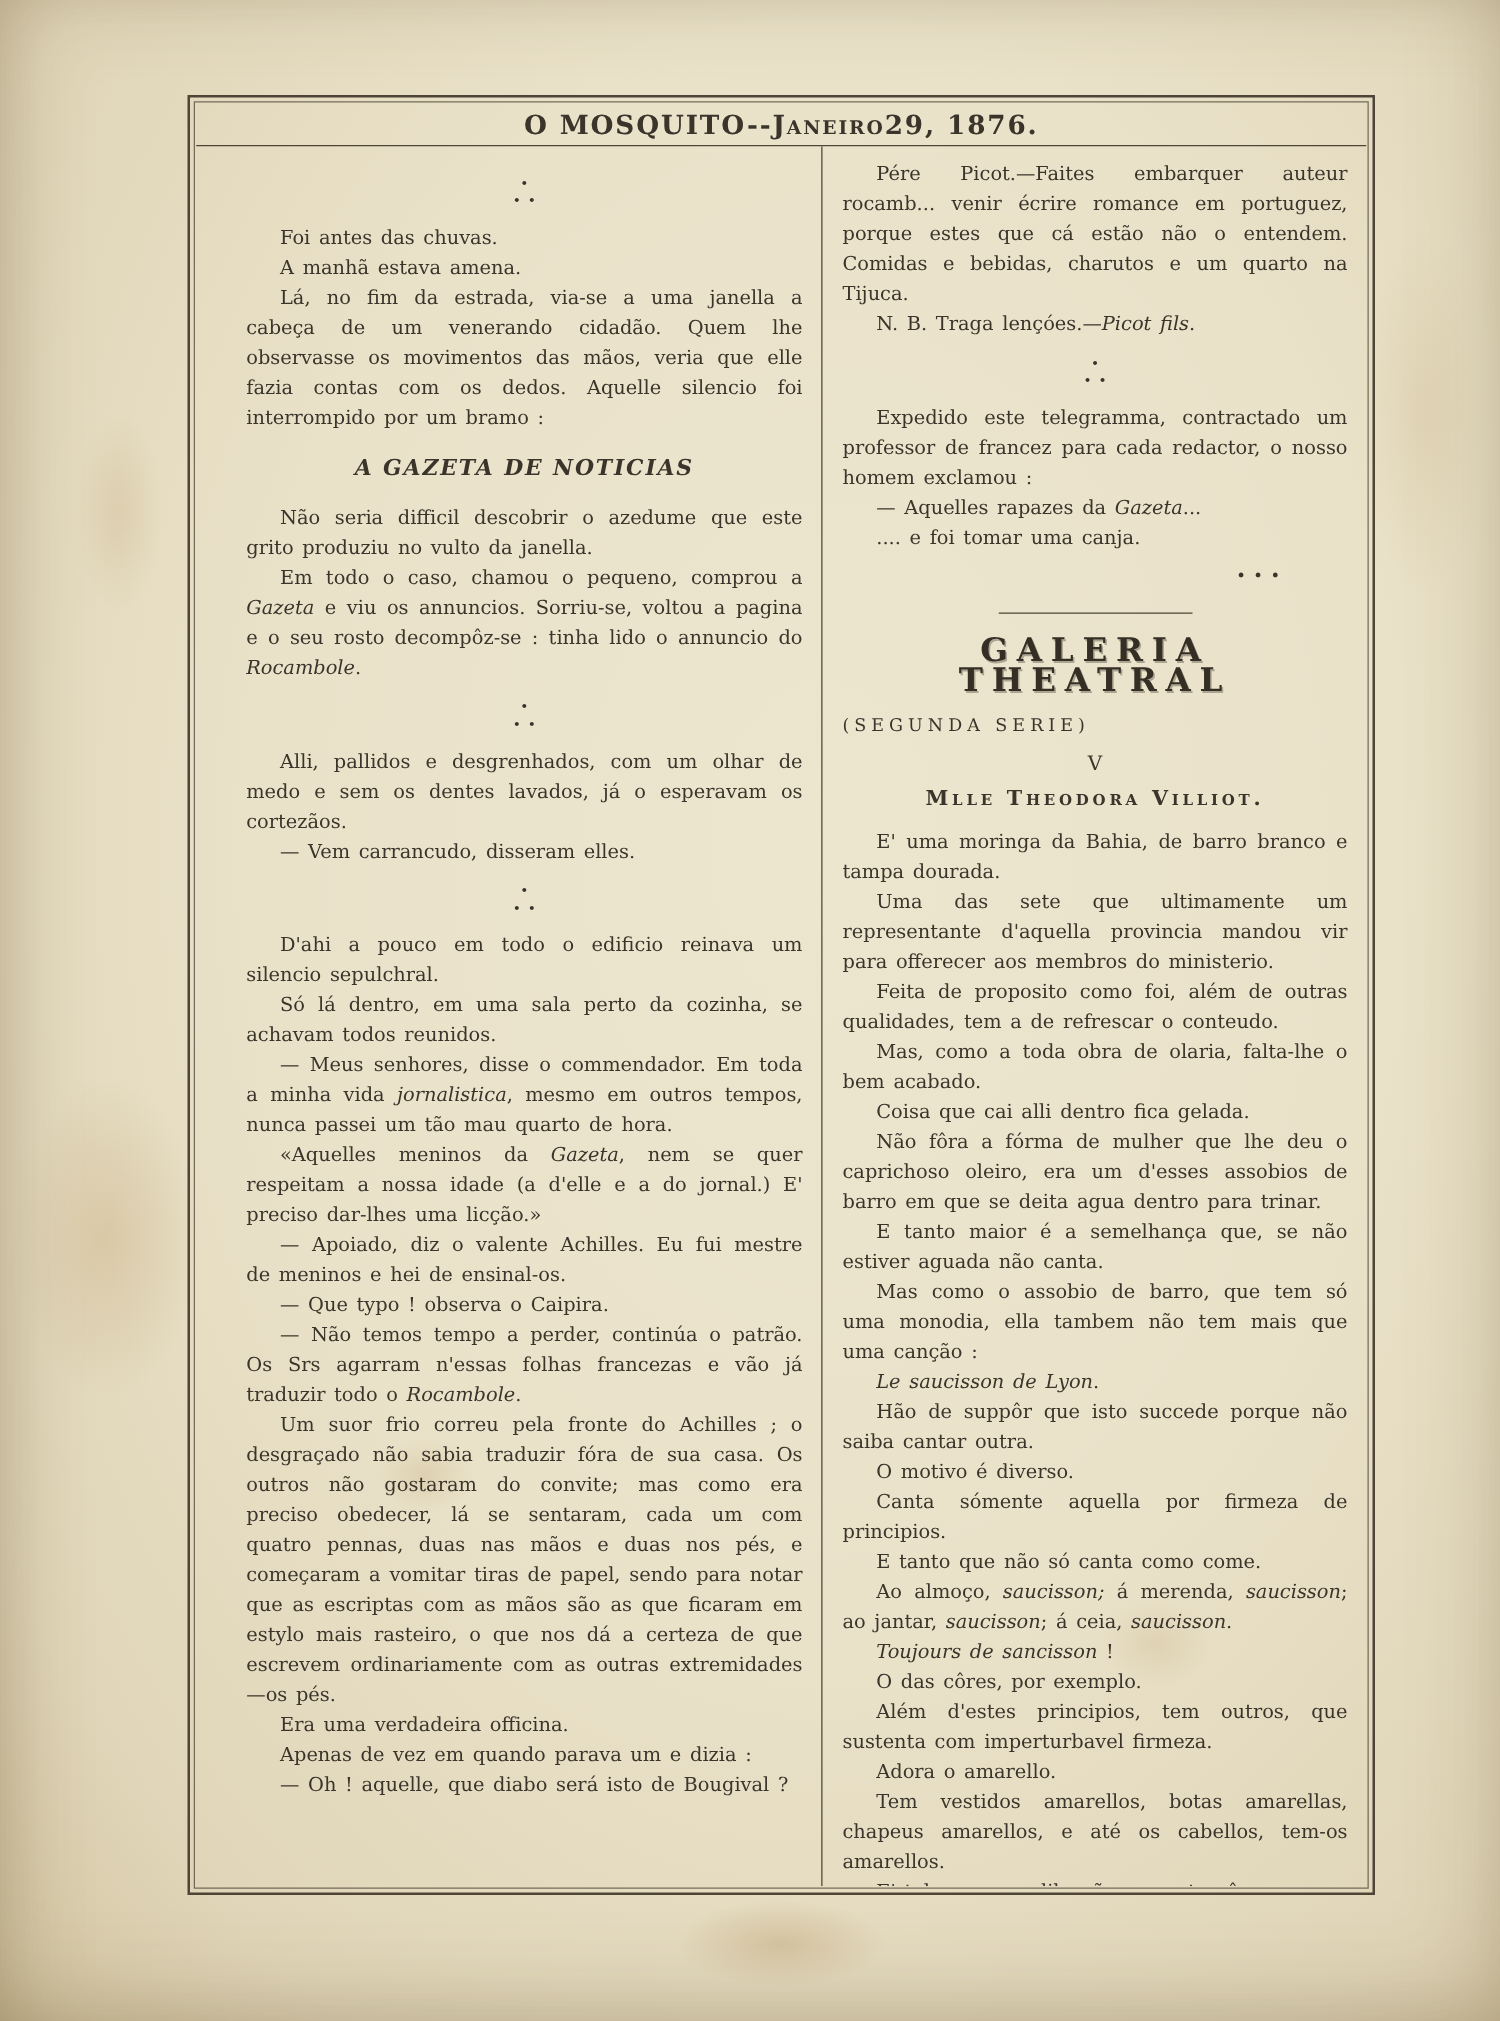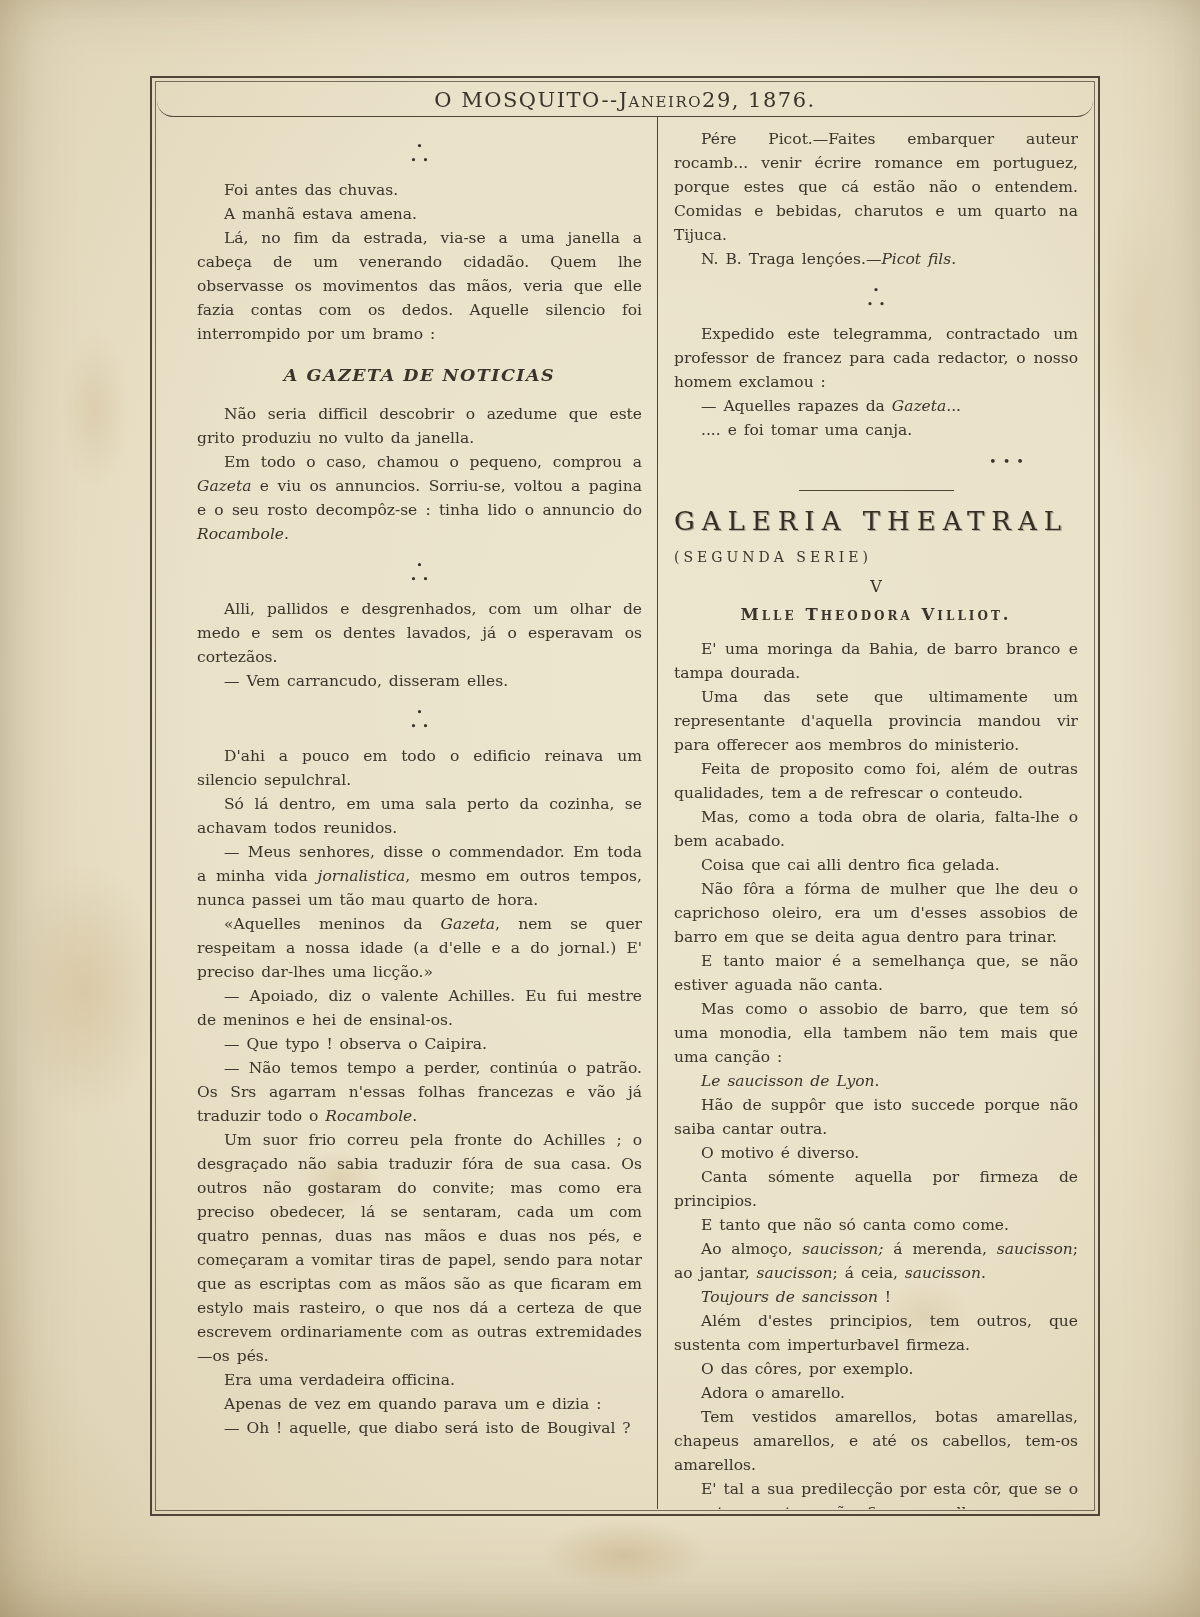"O MOSQUITO--" .masthead { border-radius: 16px -> none; font-weight: normal -> bold }
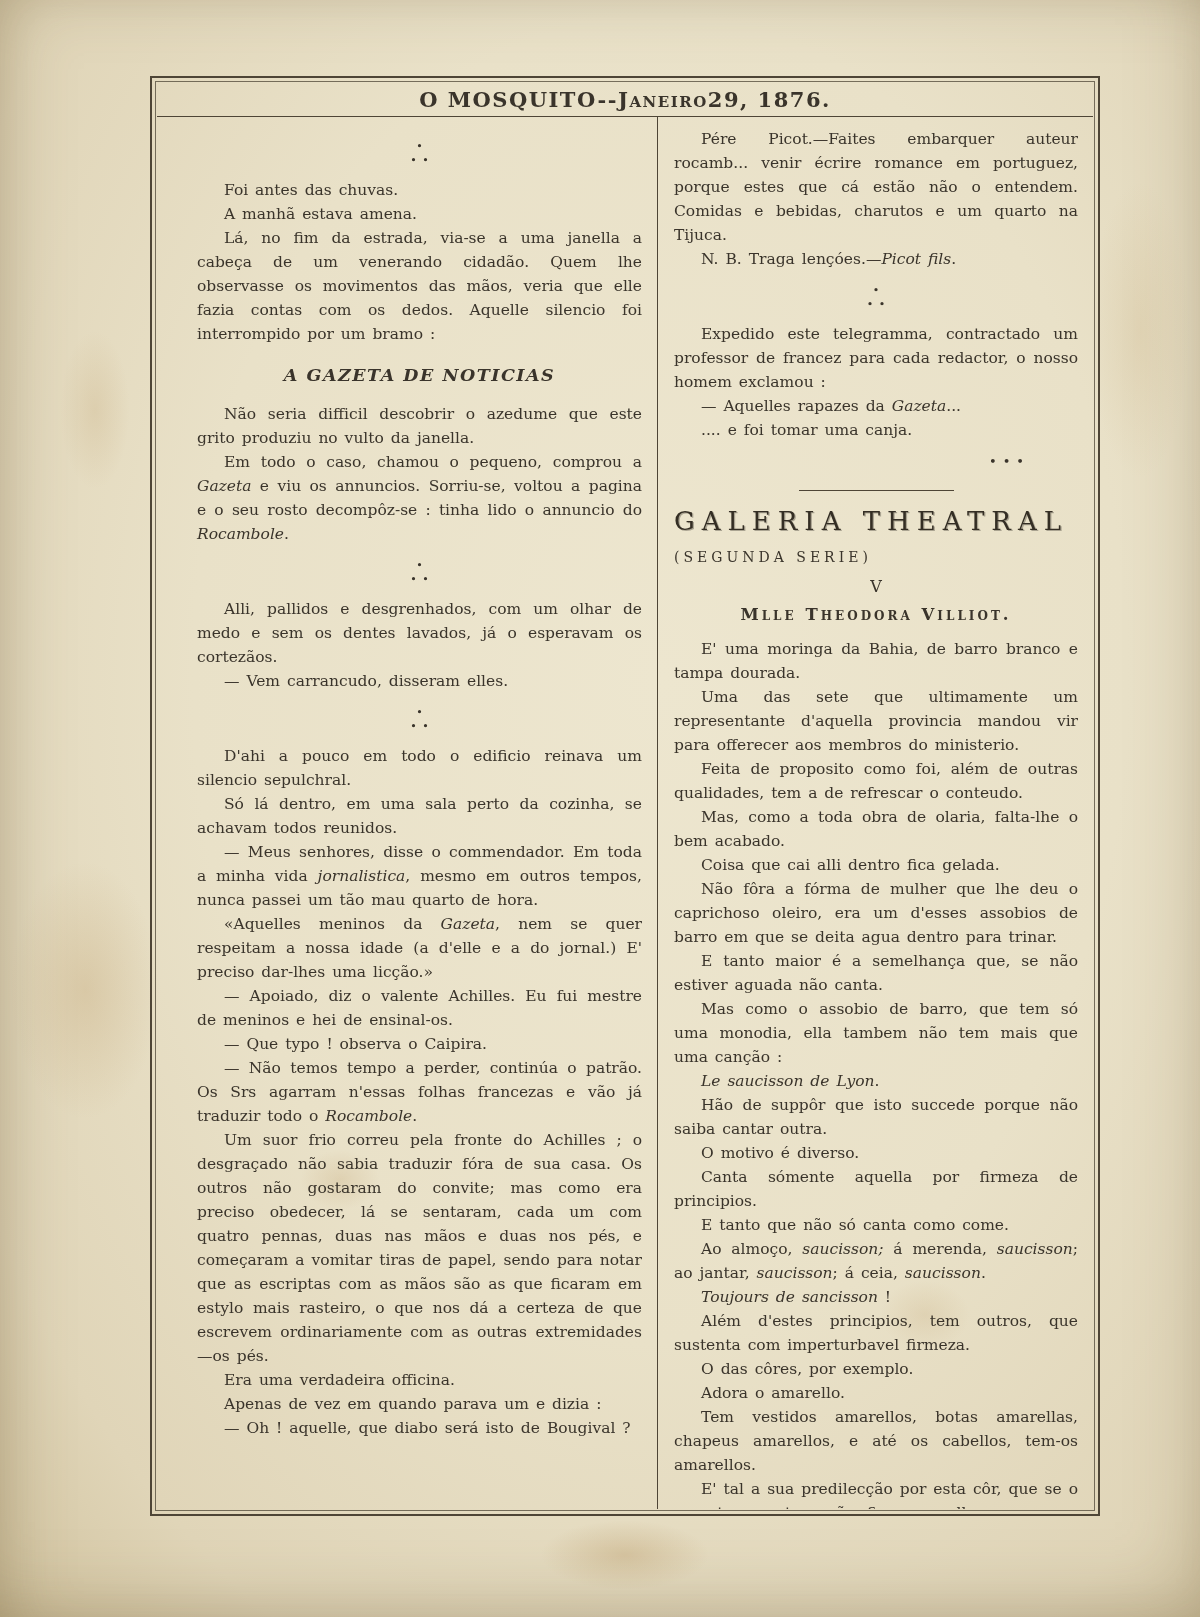"GALERIA THEATRAL" .display-head { font-weight: normal -> bold; text-align: none -> center }
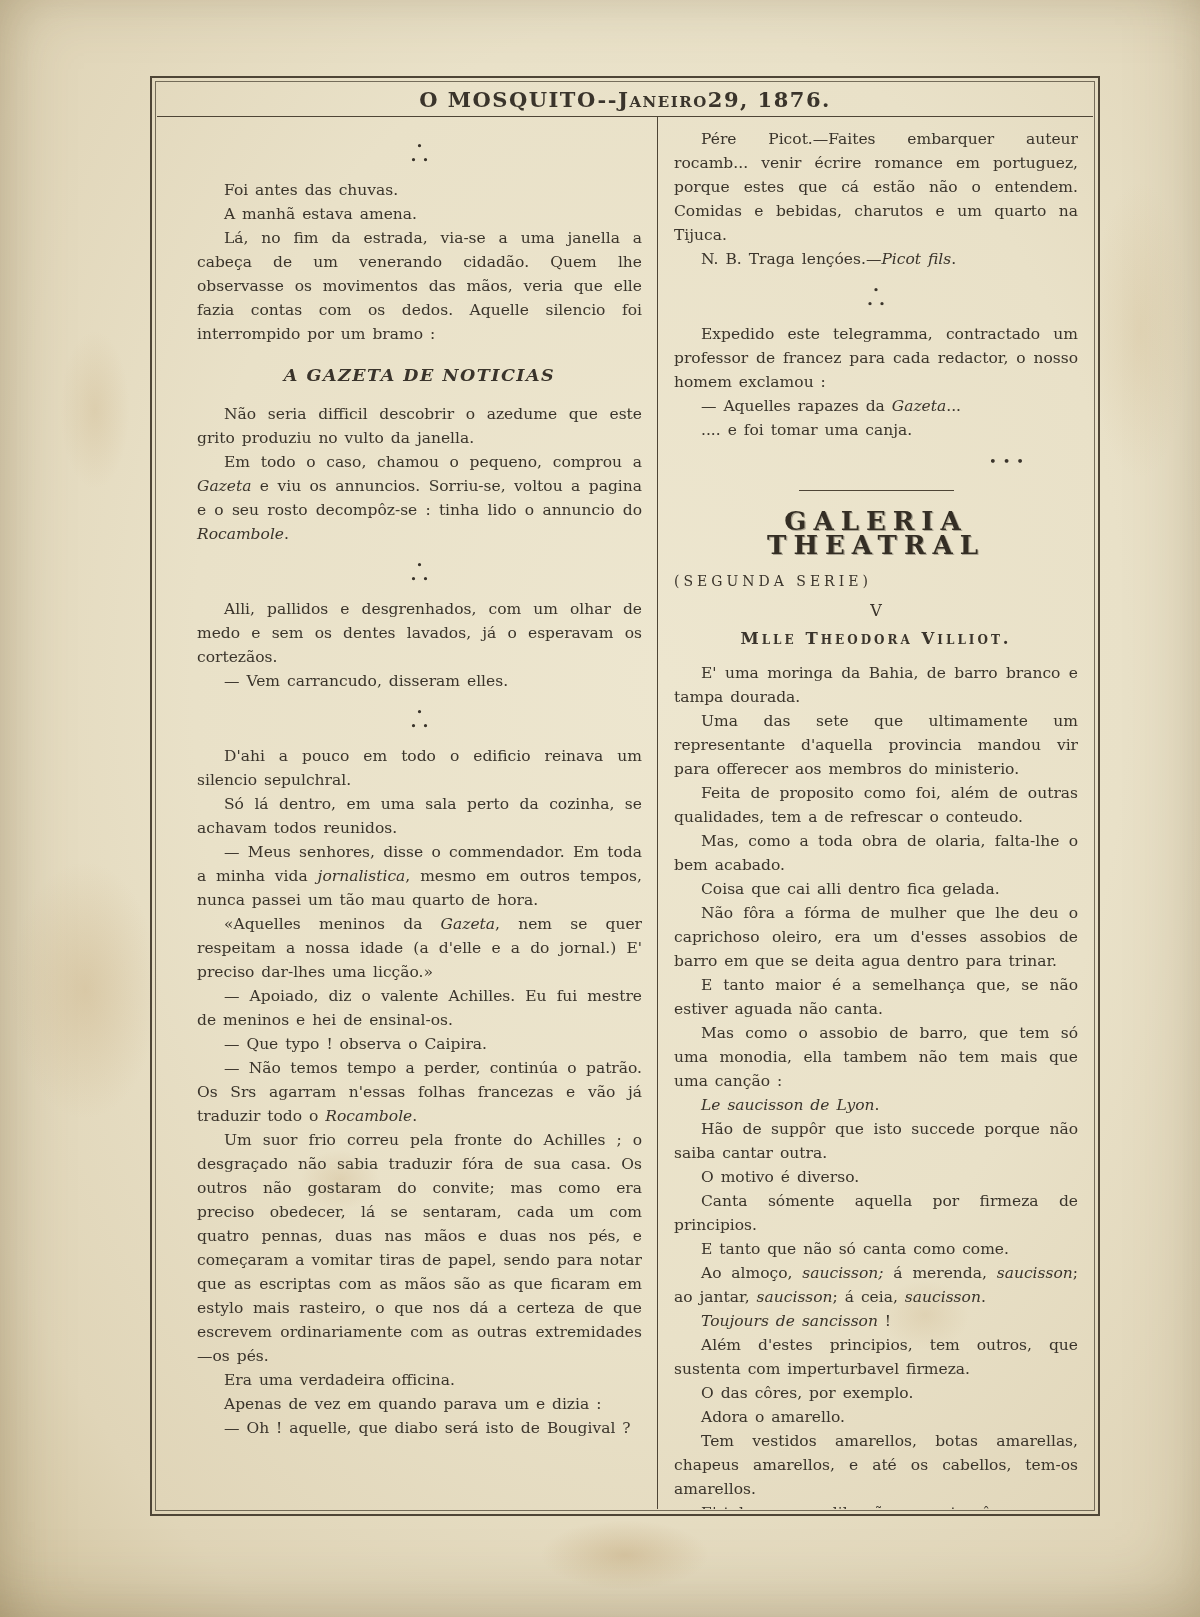"Além d'estes principios, tem outros," p.para { order: before "O das côres, por exemplo." -> after "O das côres, por exemplo." }
